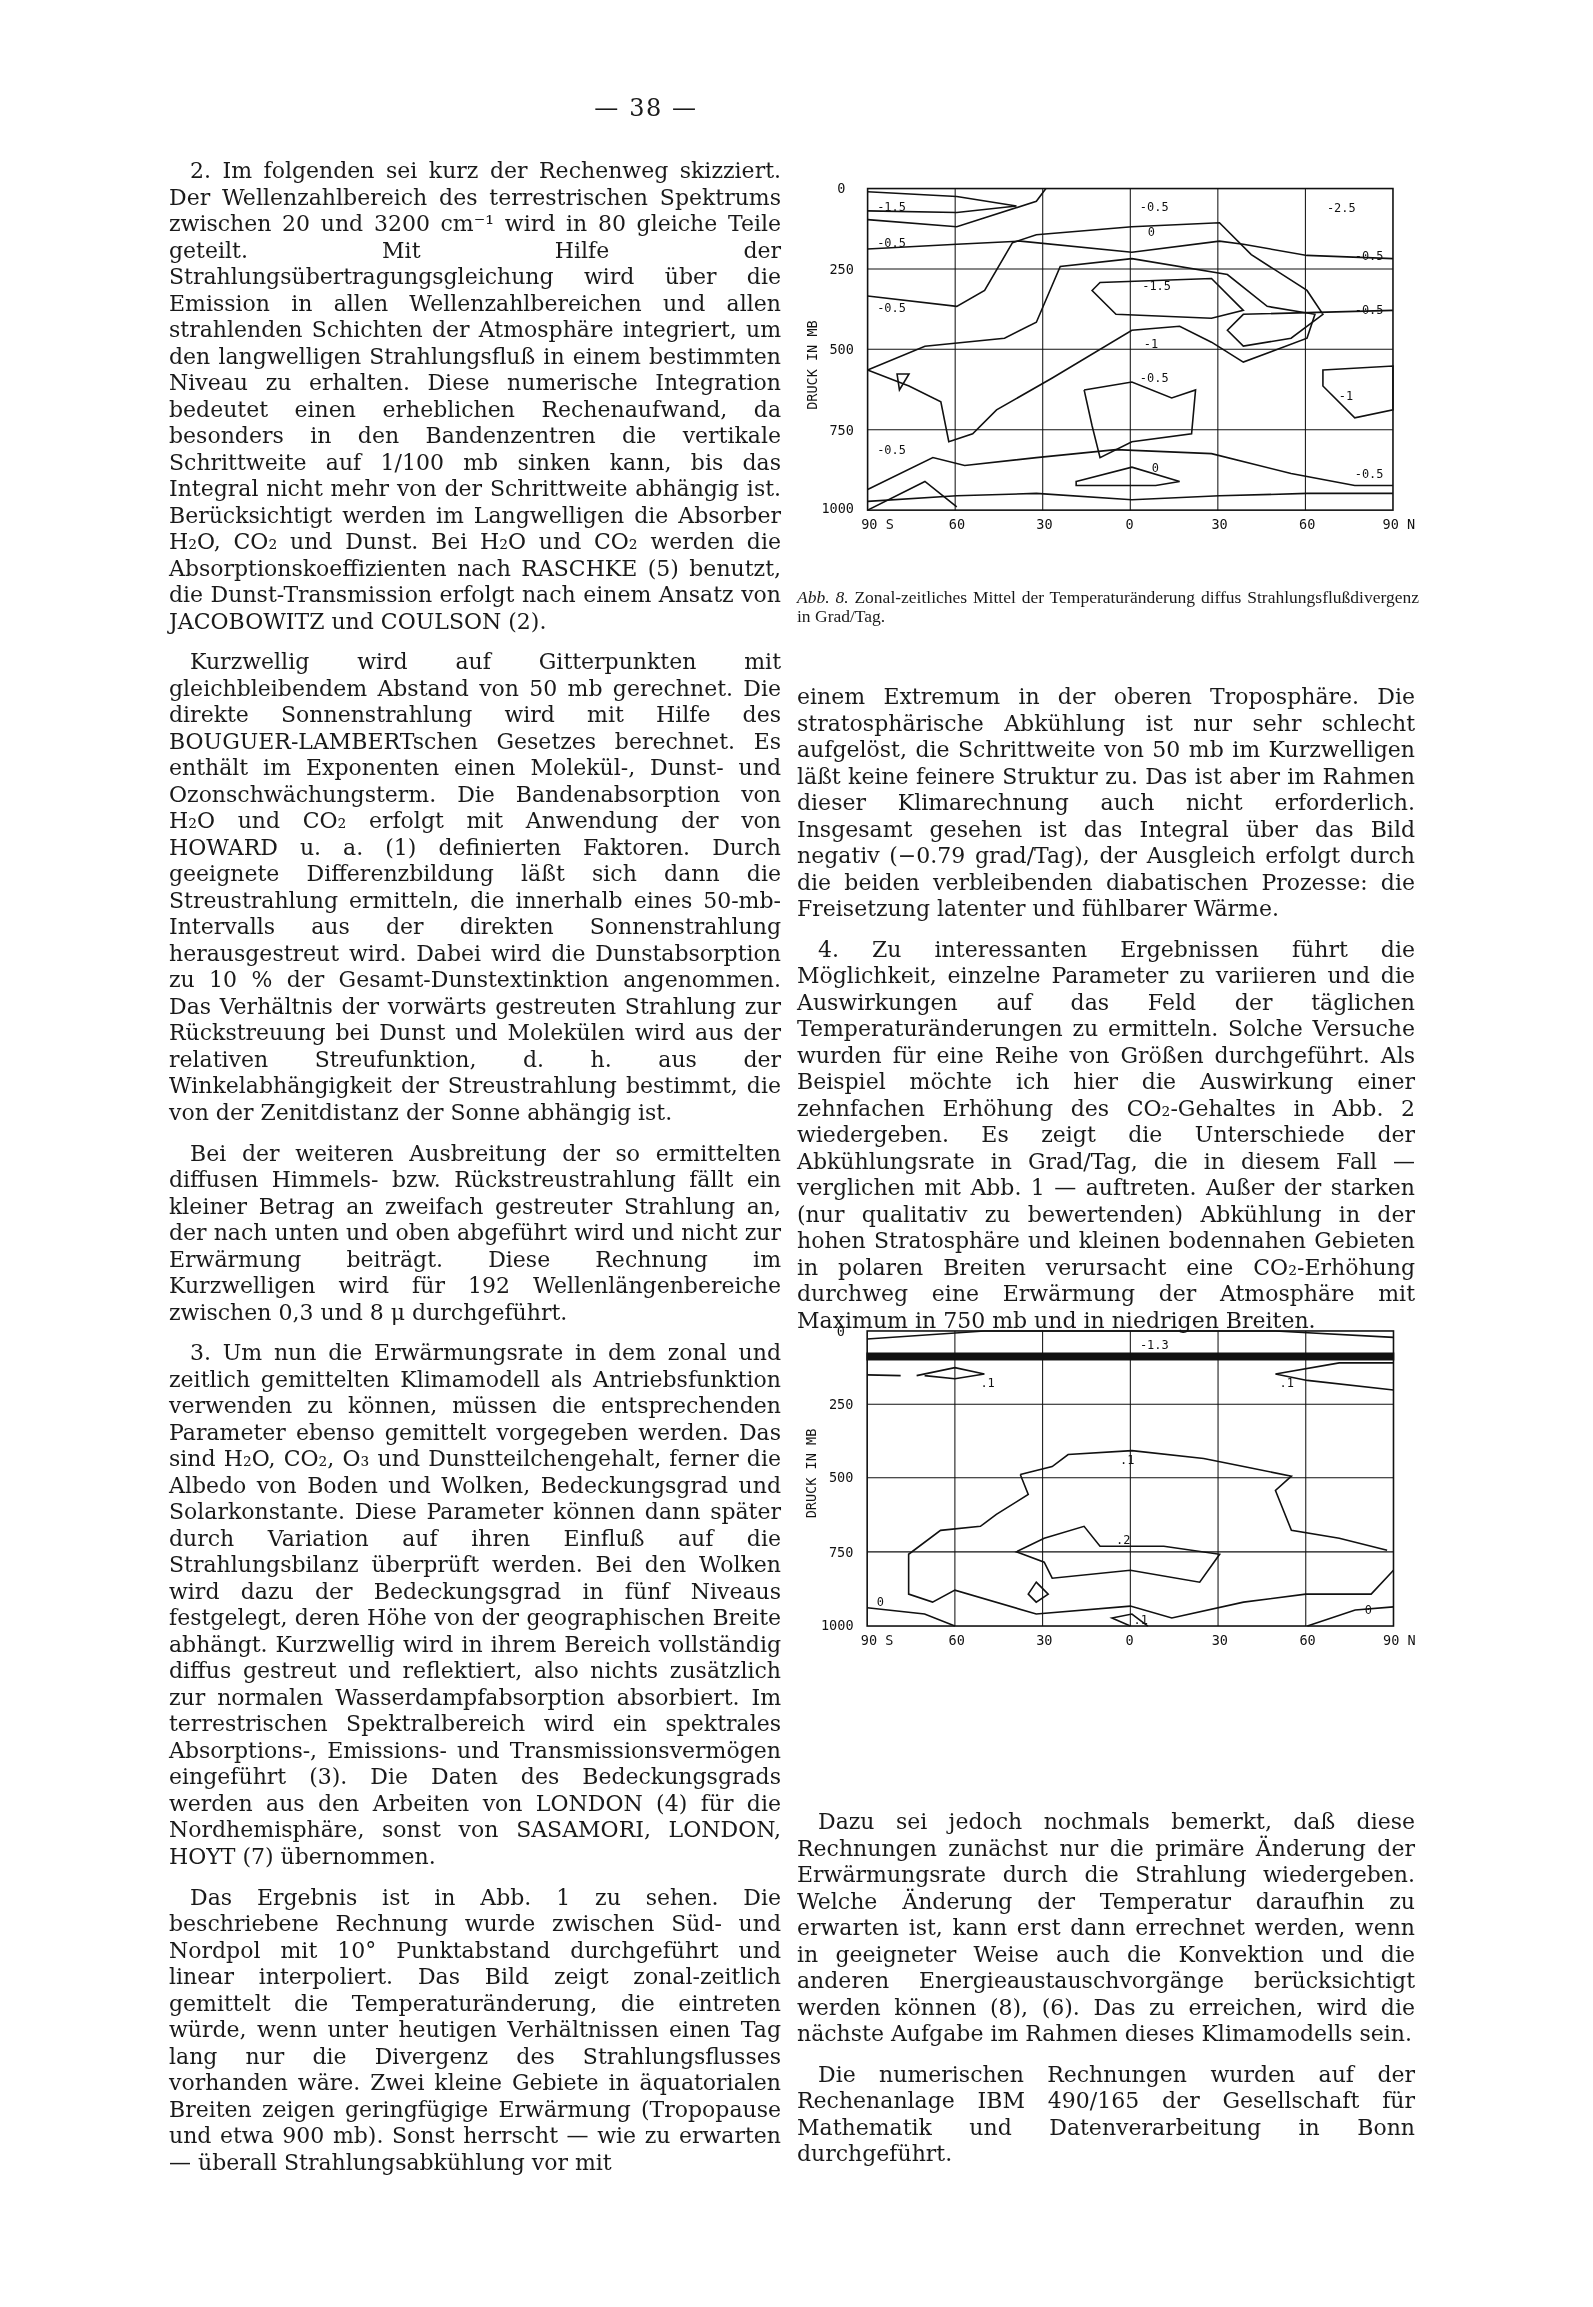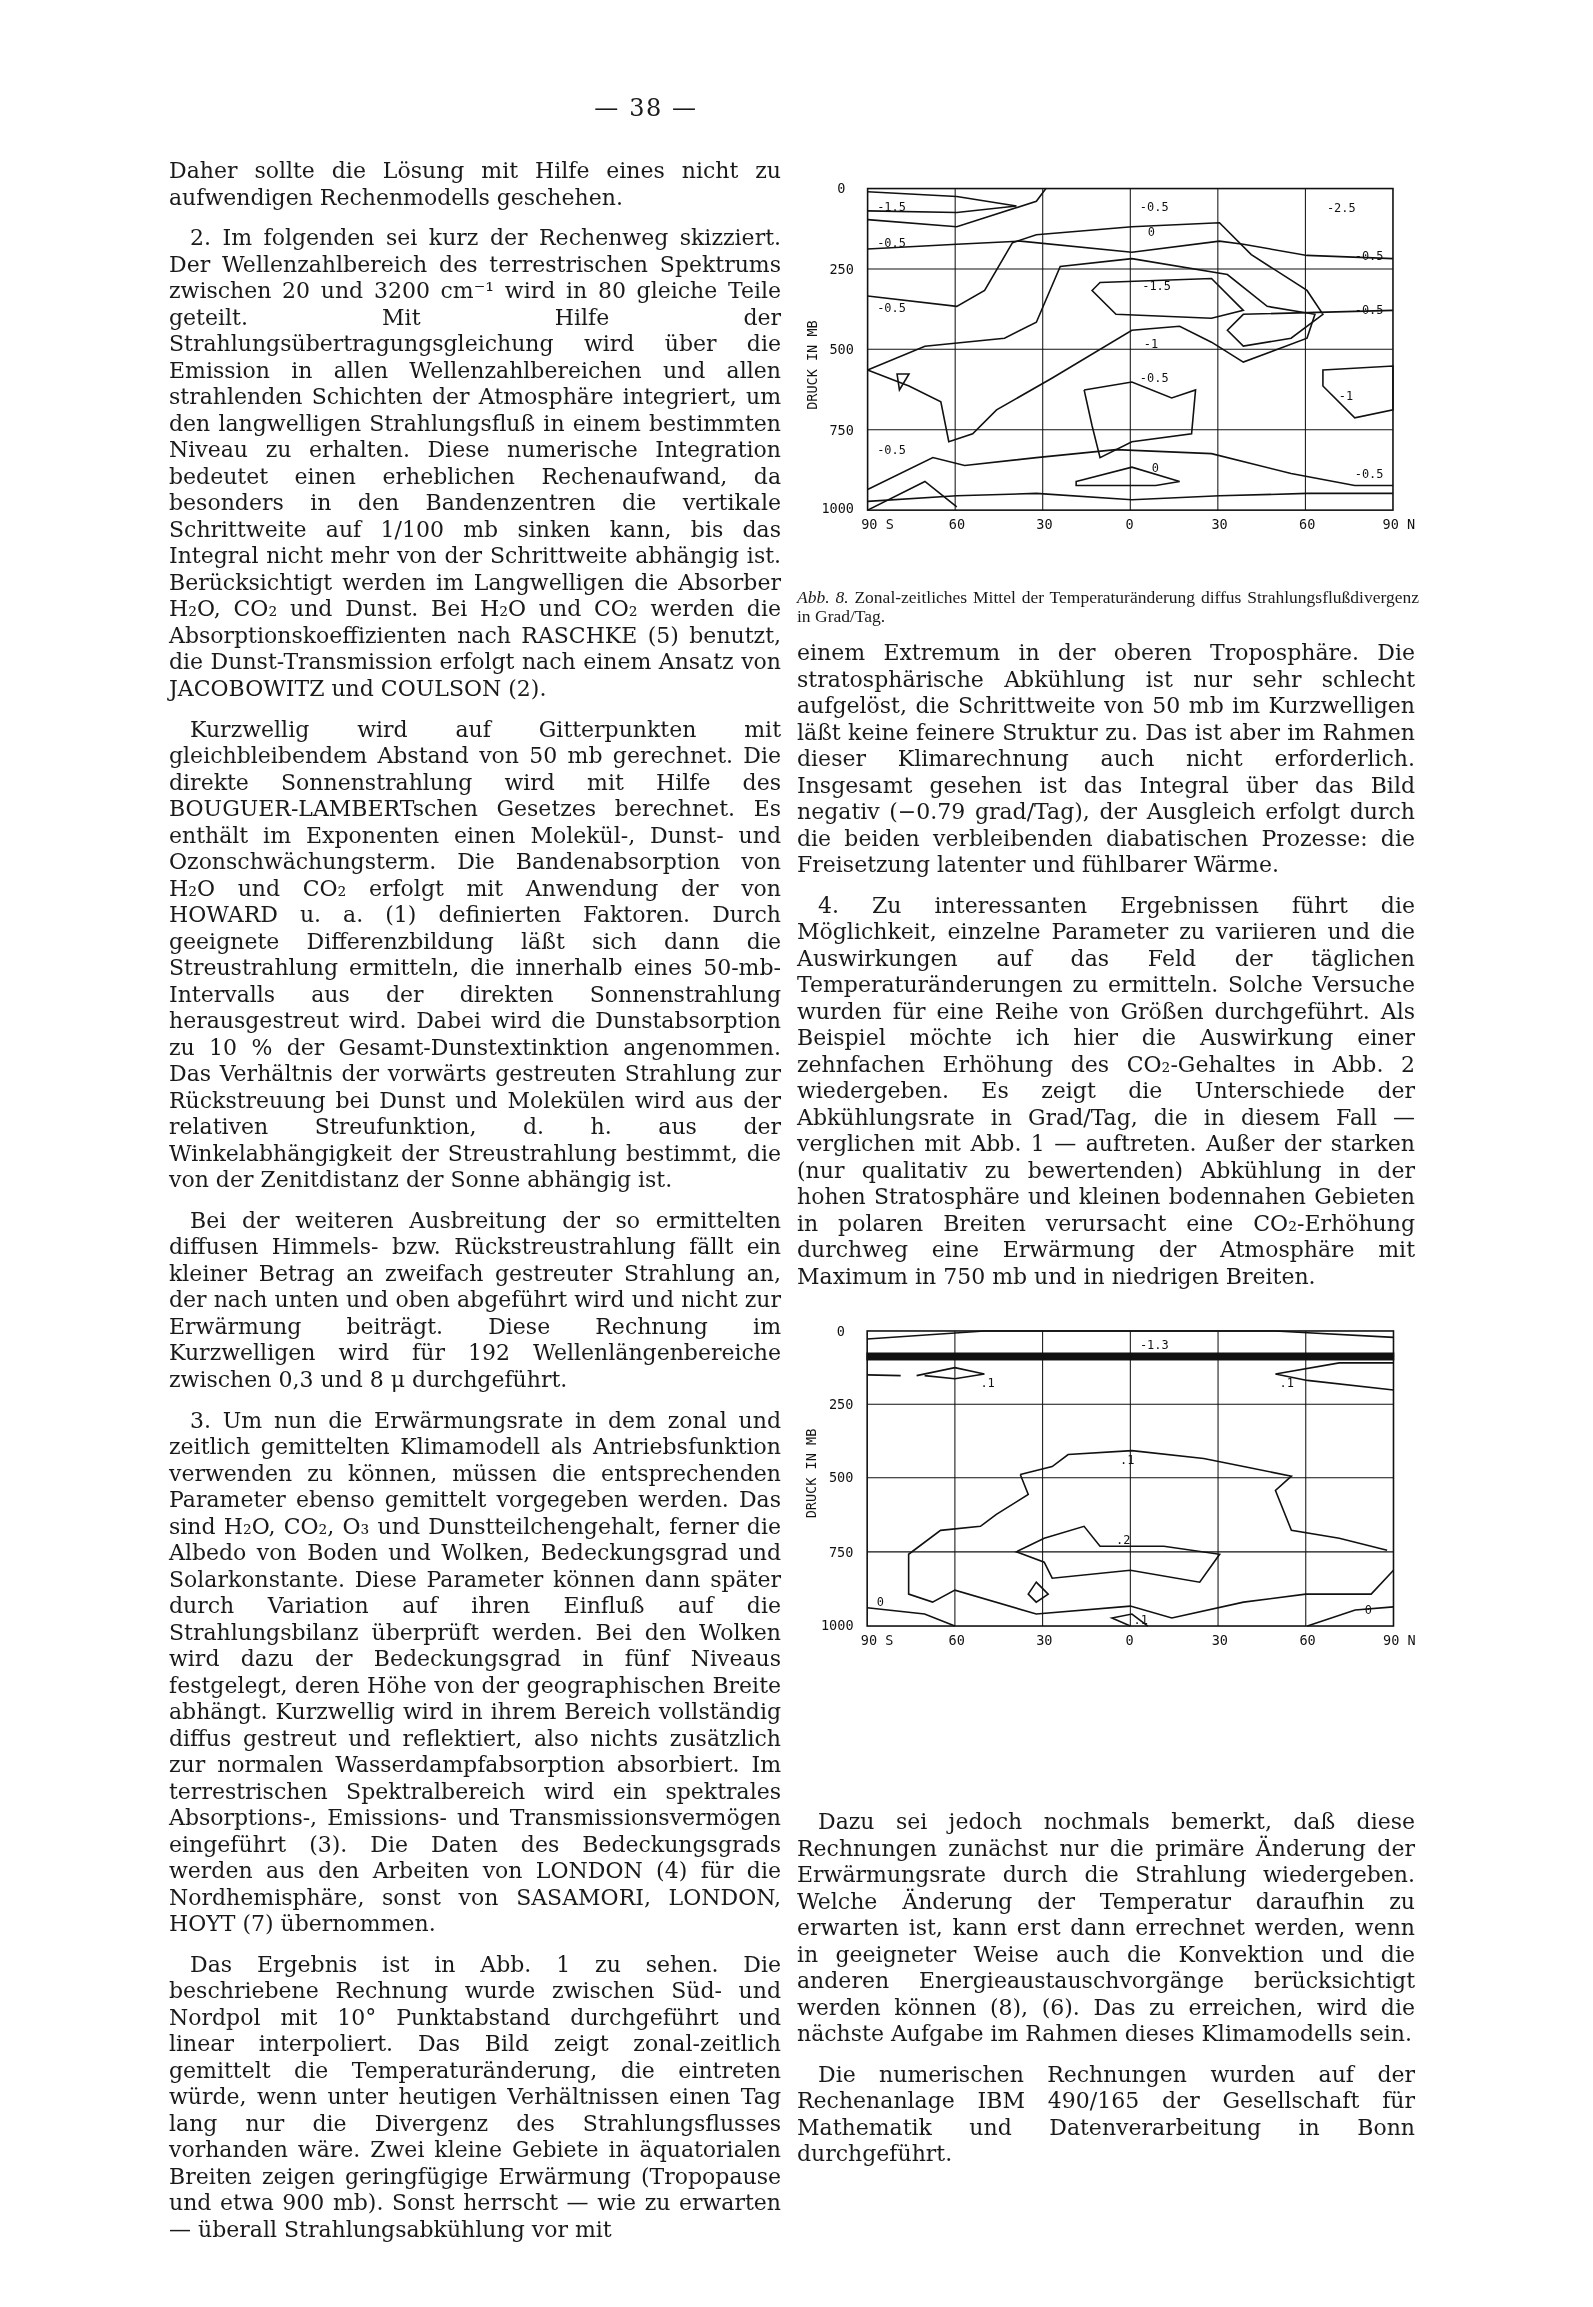"Daher sollte die Lösung mit" p { html: <p>Daher sollte die Lösung mit Hilfe eines nicht zu aufwendigen Rechenmodells geschehen.</p> -> none }
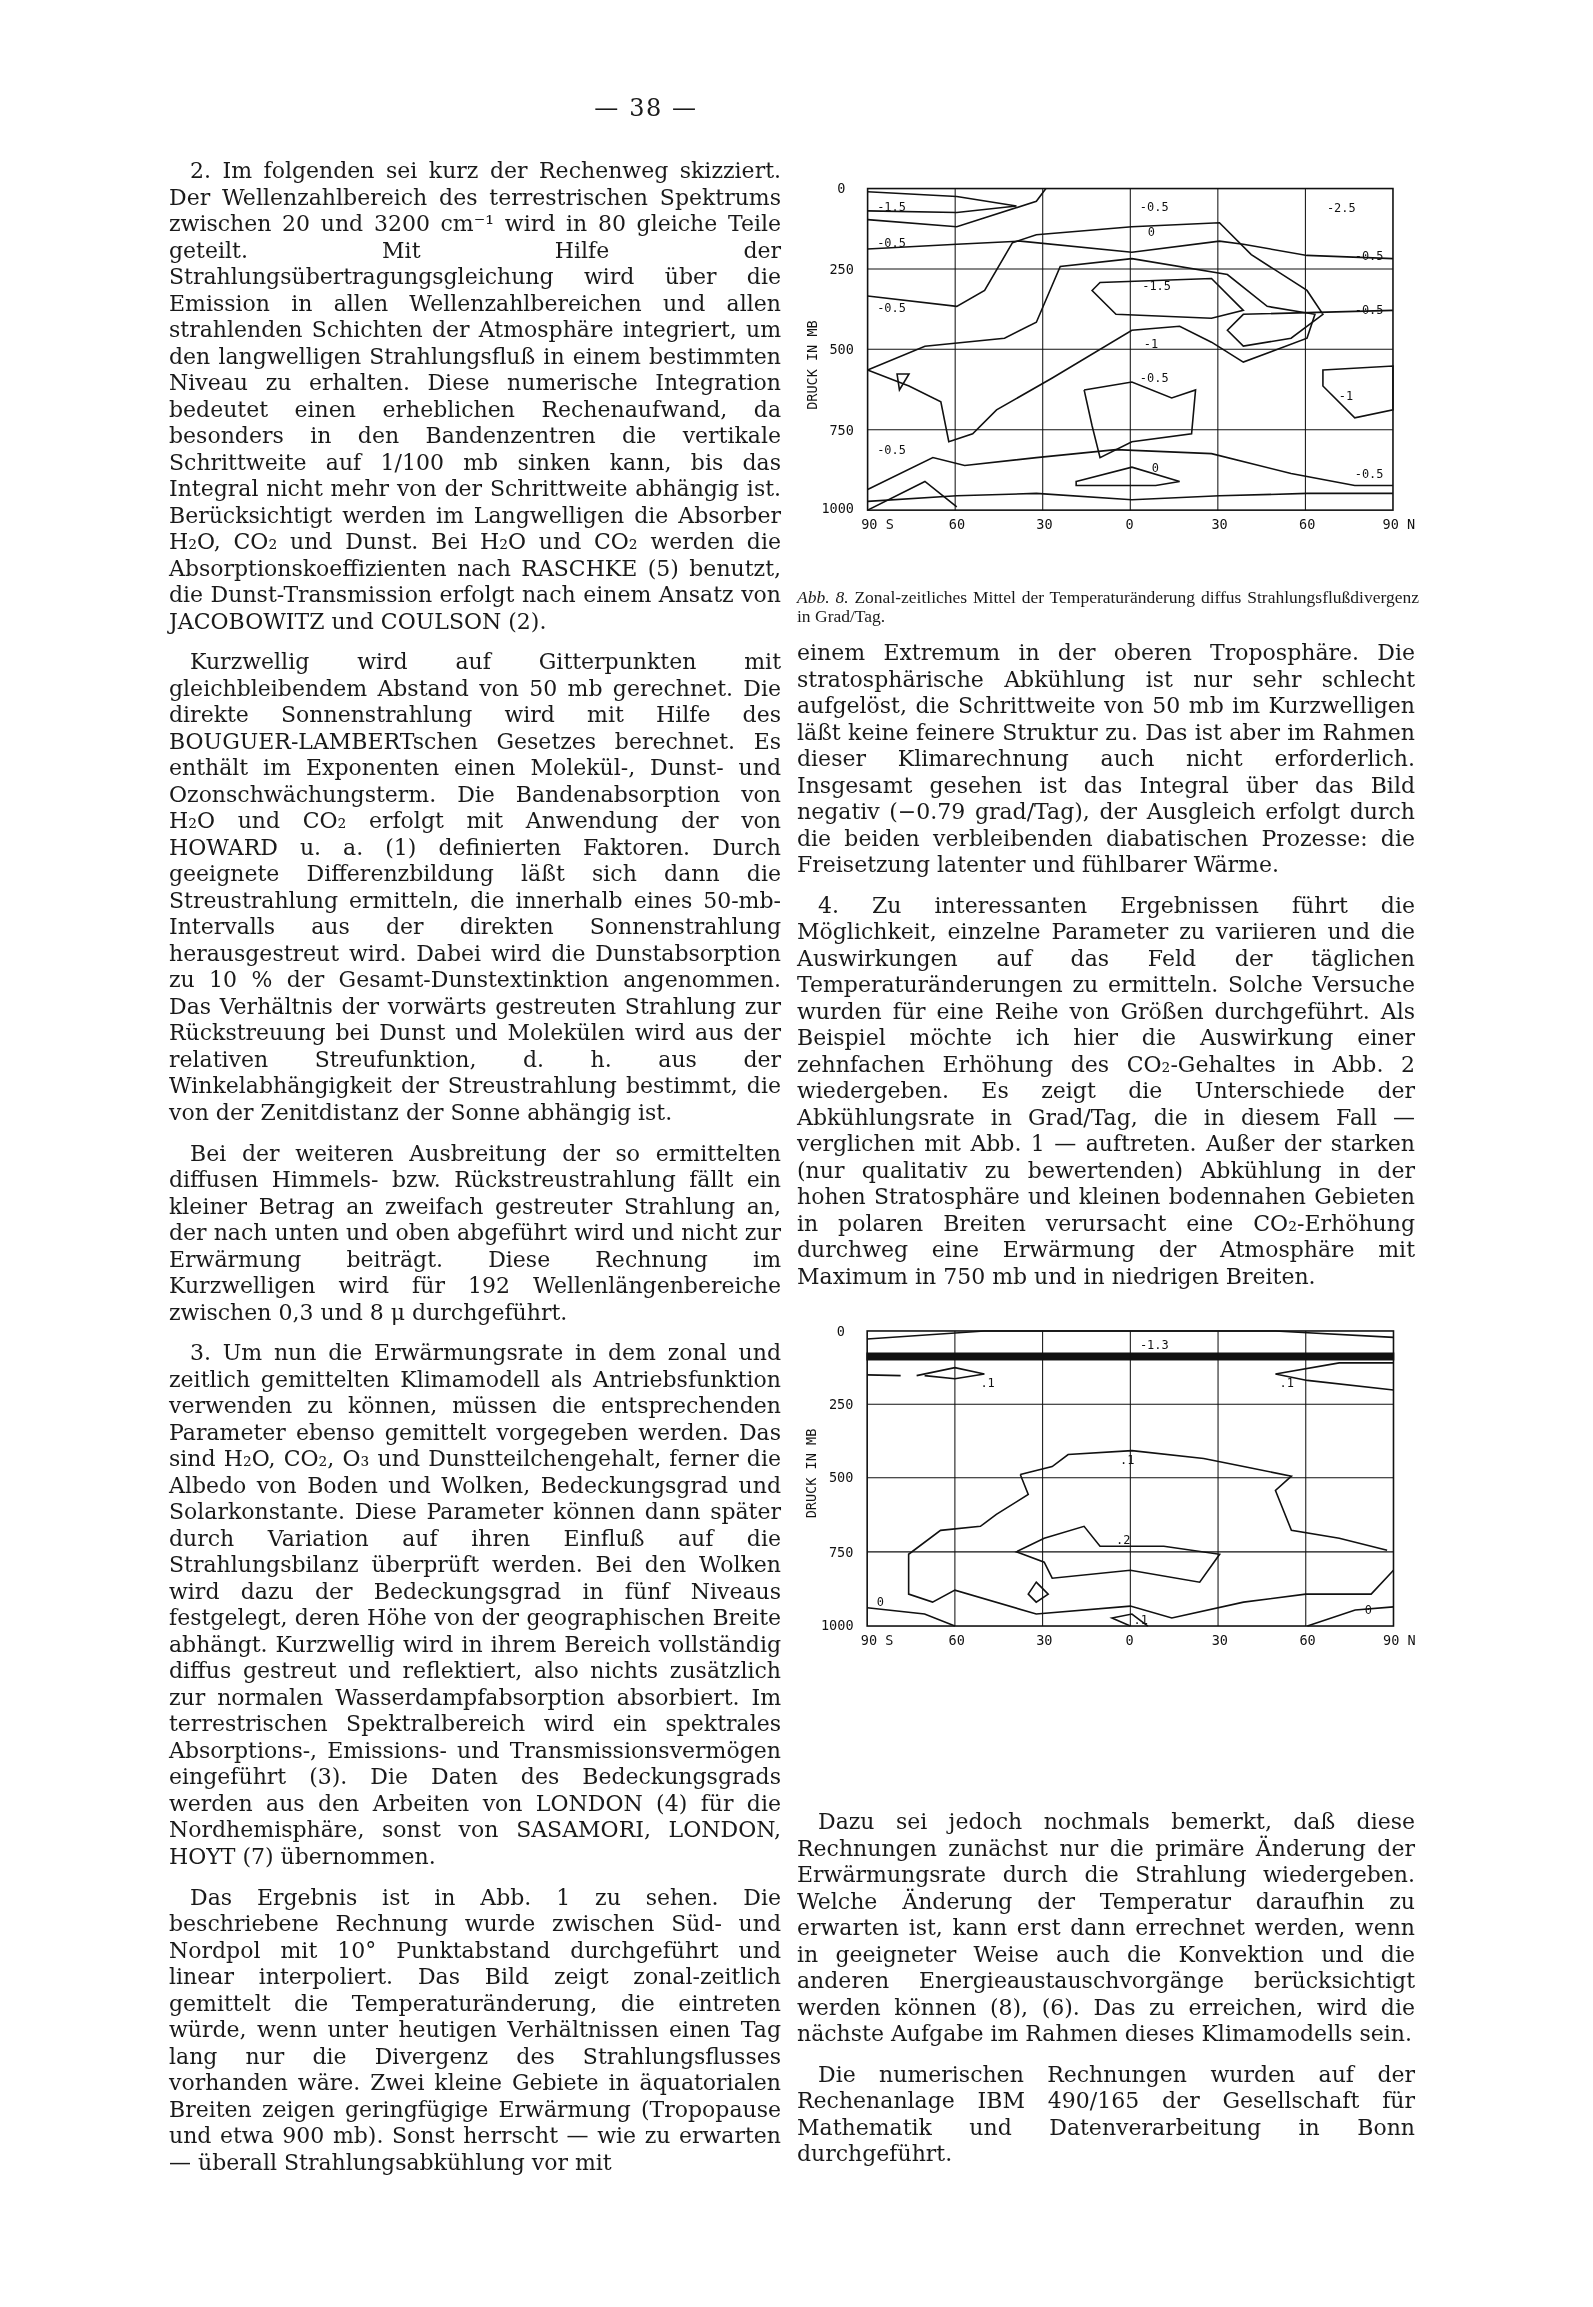"einem Extremum in der oberen" div.col { top: 640px -> 684px }
